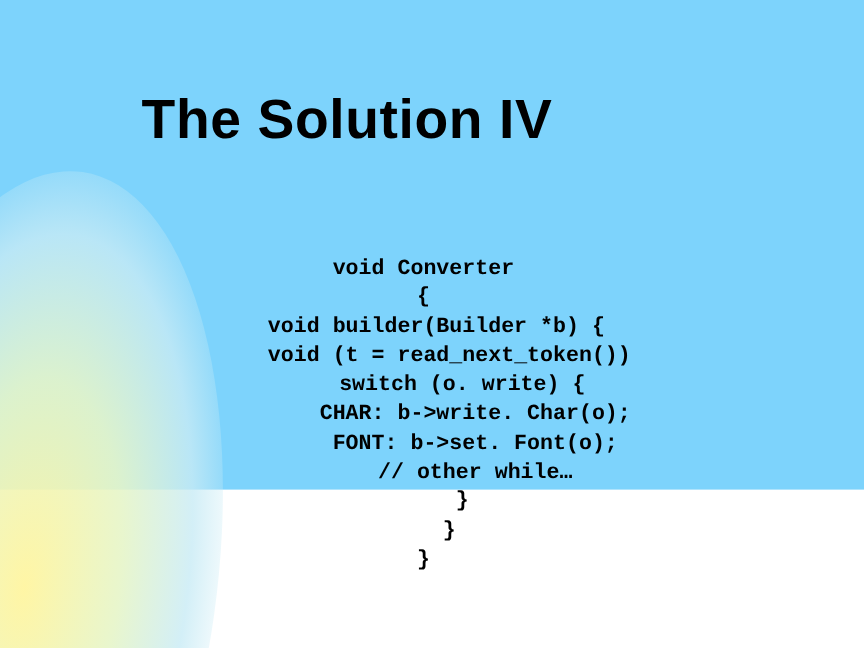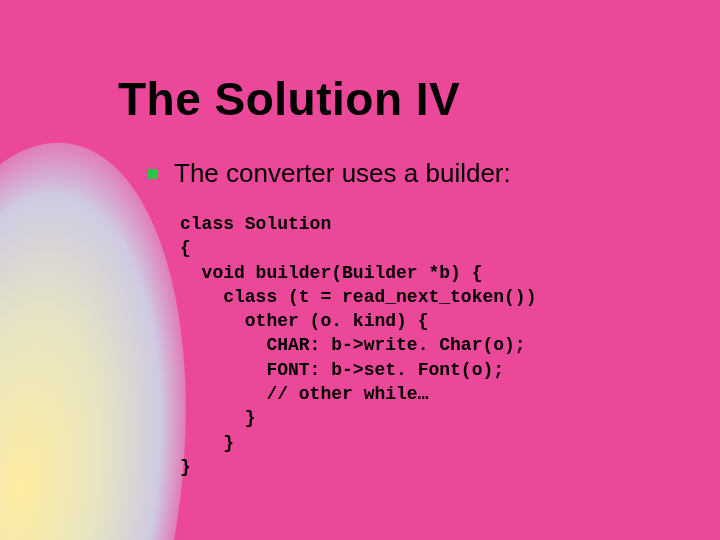"The Solution IV" .slide { background: #ec4899 -> #7dd3fc; height: 540px -> 408px; text-align: none -> center }
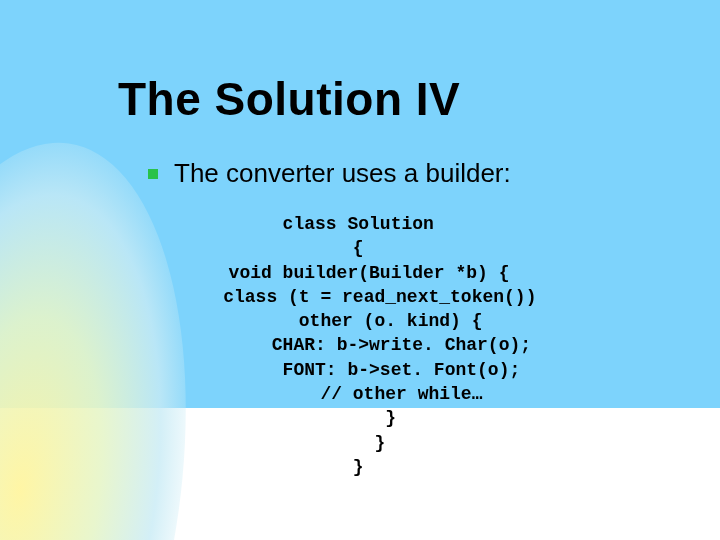"The converter uses a builder:" div.bullet-row { html: <div> <div></div> <div>The converter uses a builder:</div> </div> -> none }
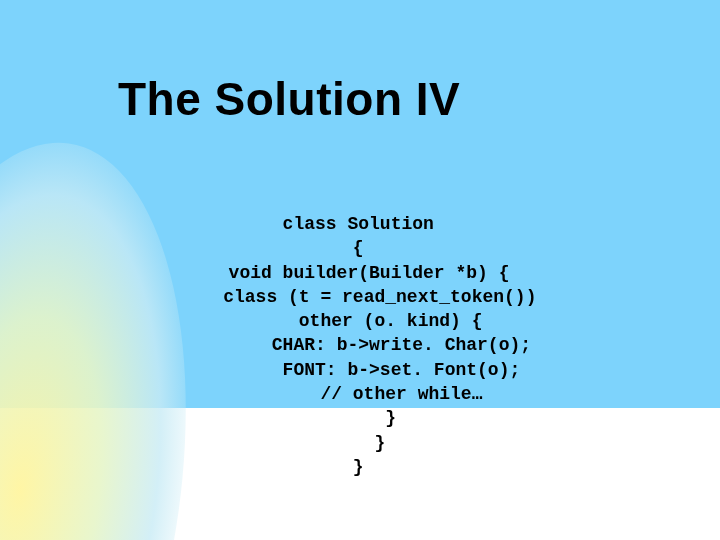"class Solution" span { text: class Solution -> void Converter }
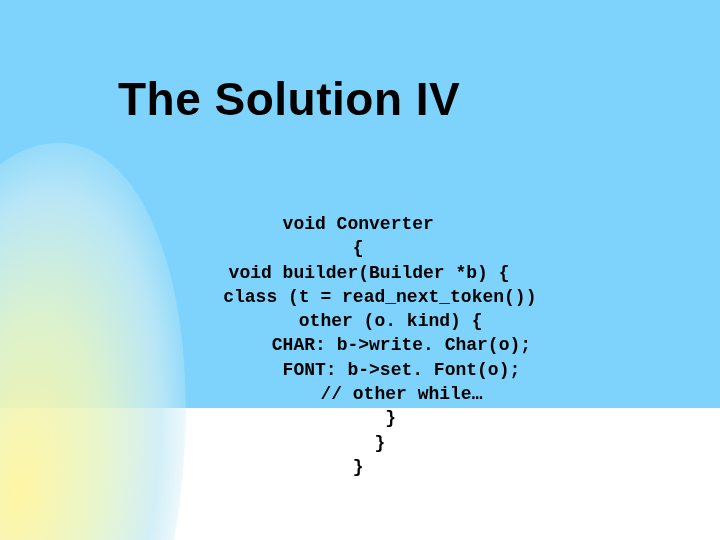"class (t = read_next_token())" span { text: class -> void }
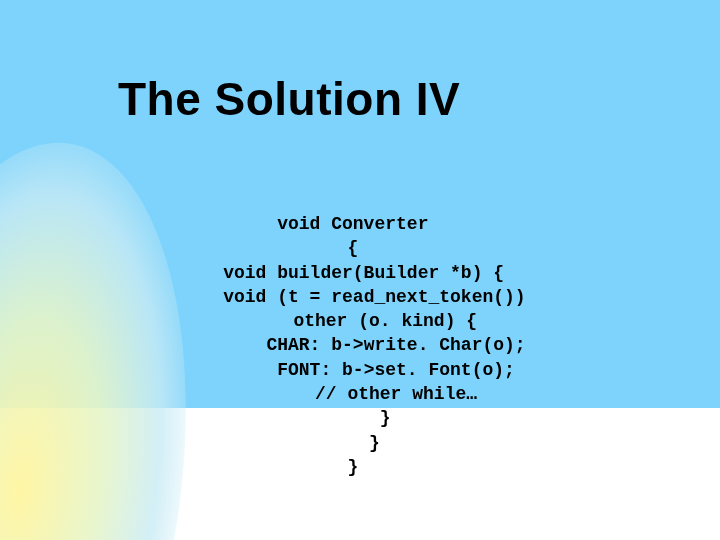"other (o. kind) {" span { text: other (o. kind -> switch (o. write }
